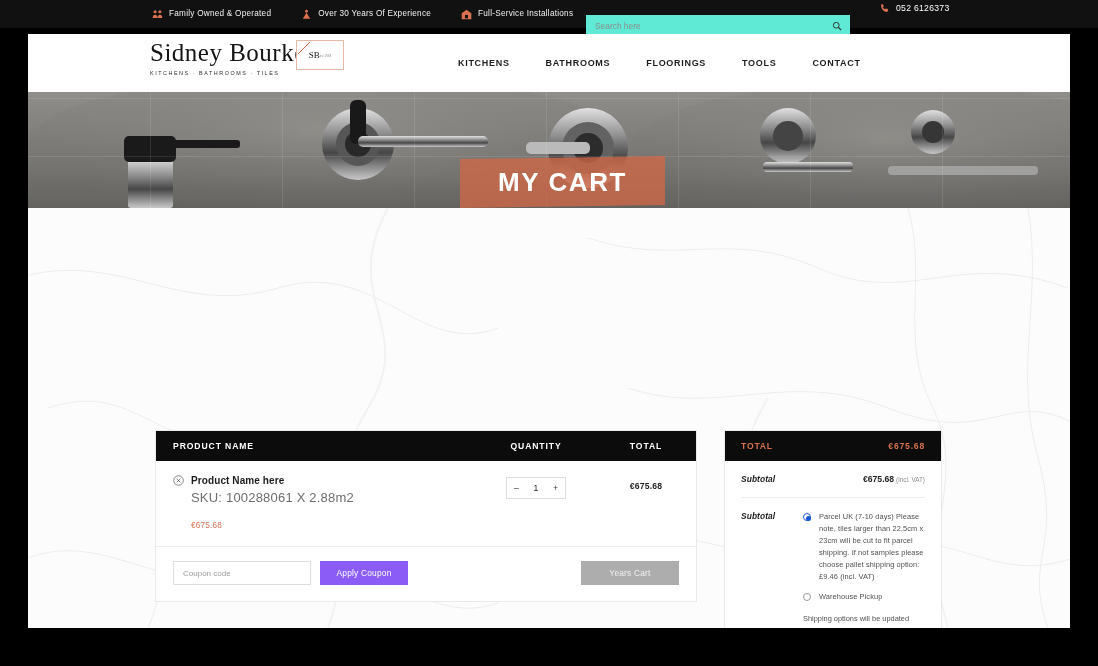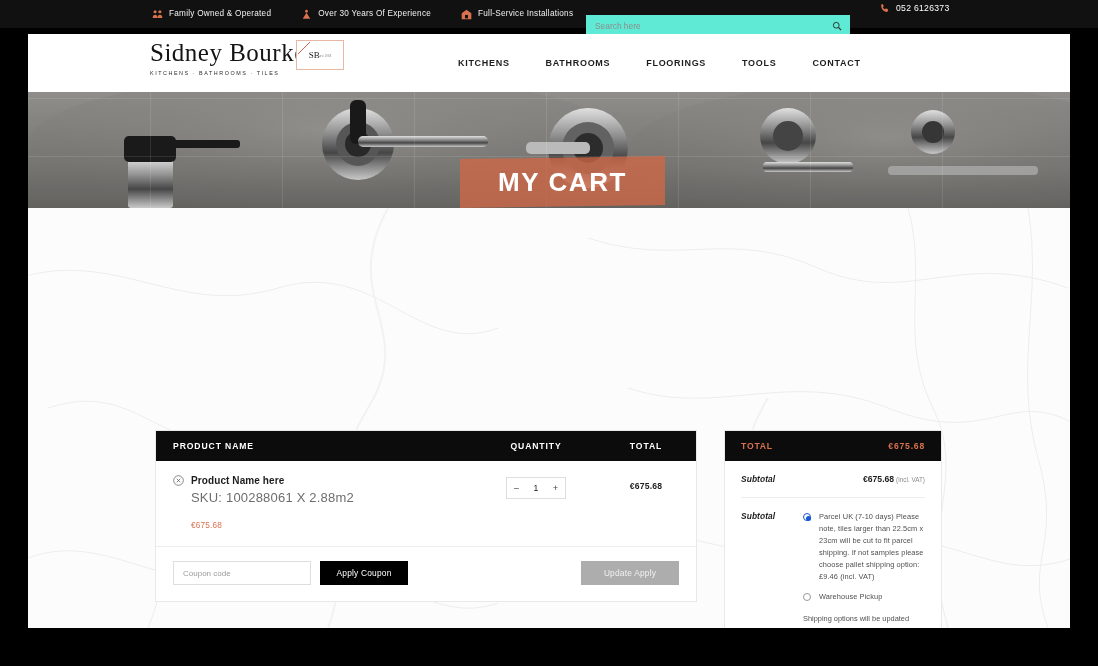"Apply Coupon" .btn-apply { background: #000000 -> #8b5cf6 }
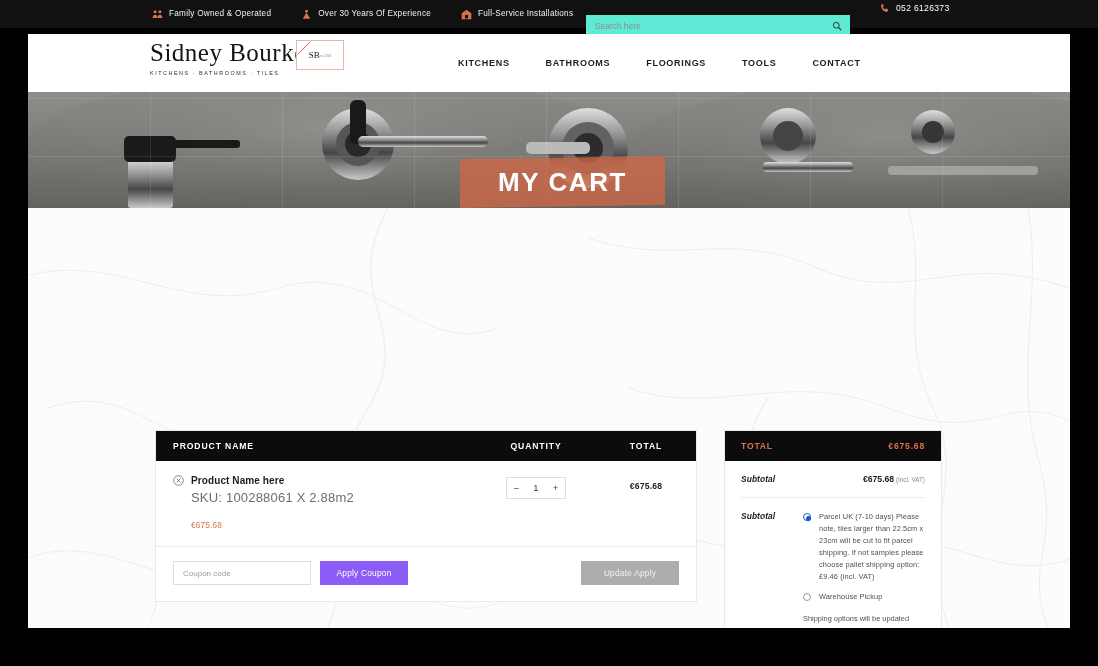"Update Apply" button.btn-update { text: Update Apply -> Years Cart }
